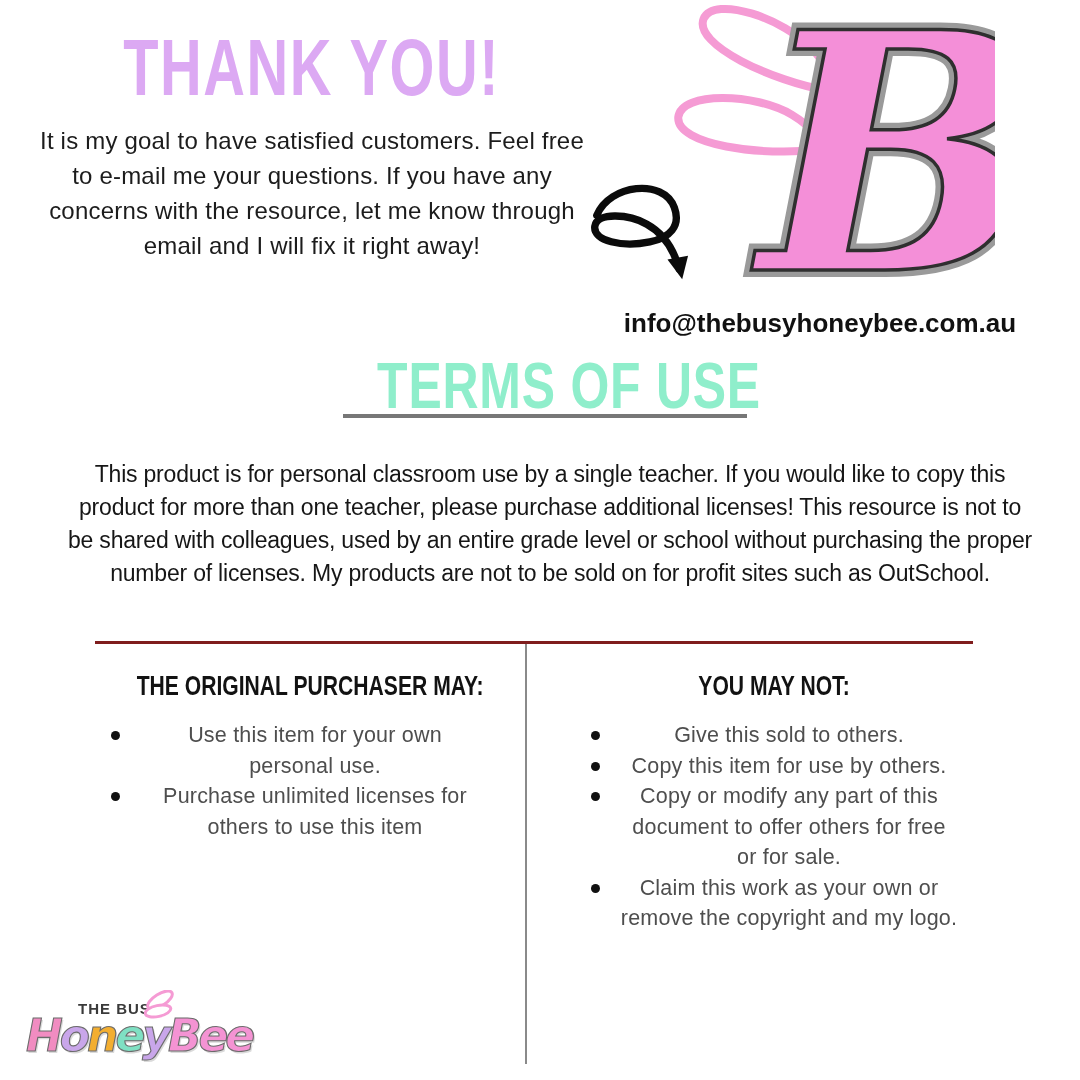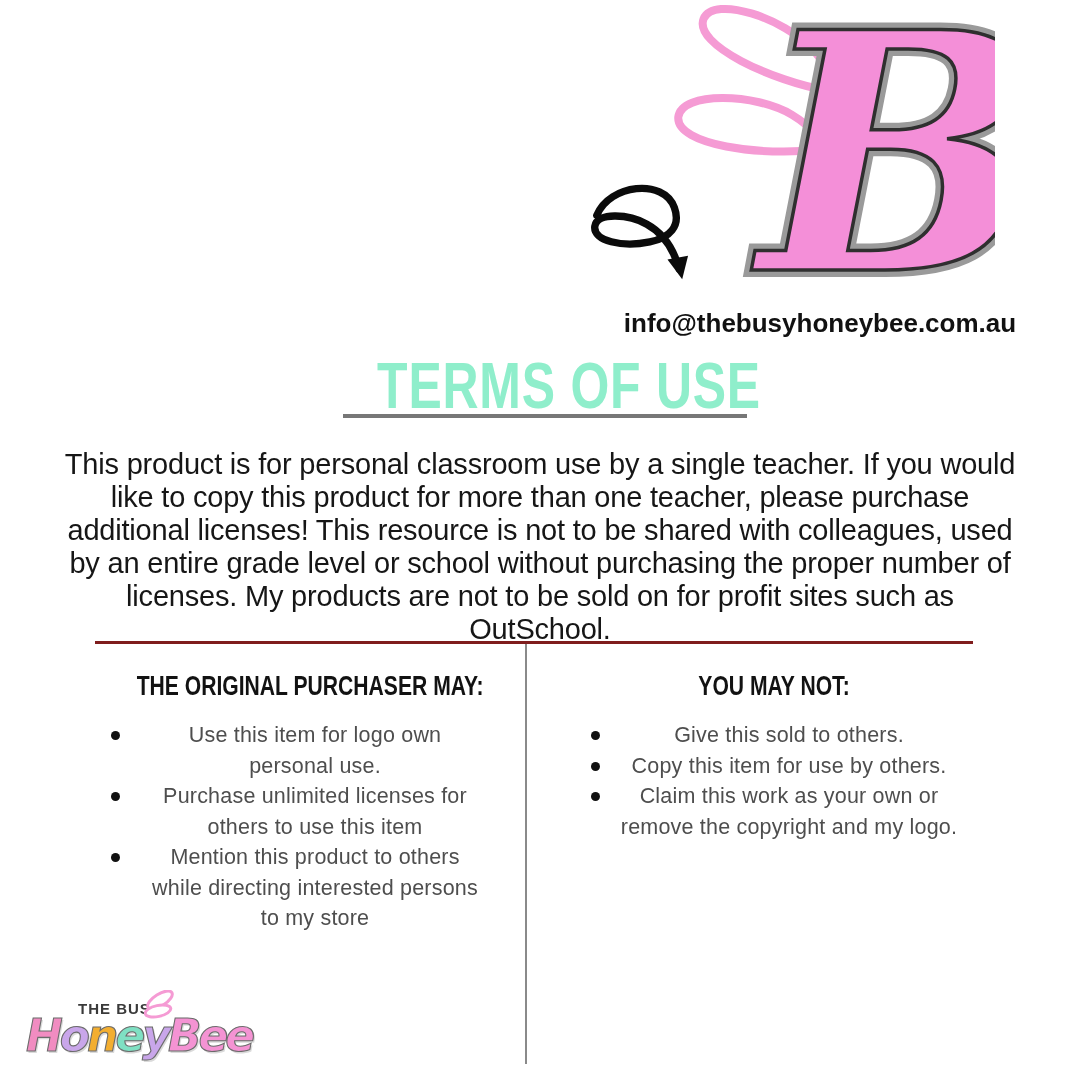"THANK YOU!" div.thankyou-block { html: none -> <div> <h1>THANK YOU!</h1> <p>It is my goal to have satisfied customers. Feel free to e-mail me your questions. If you have any concerns with the resource, let me know through email and I will fix it right away!</p> </div> }
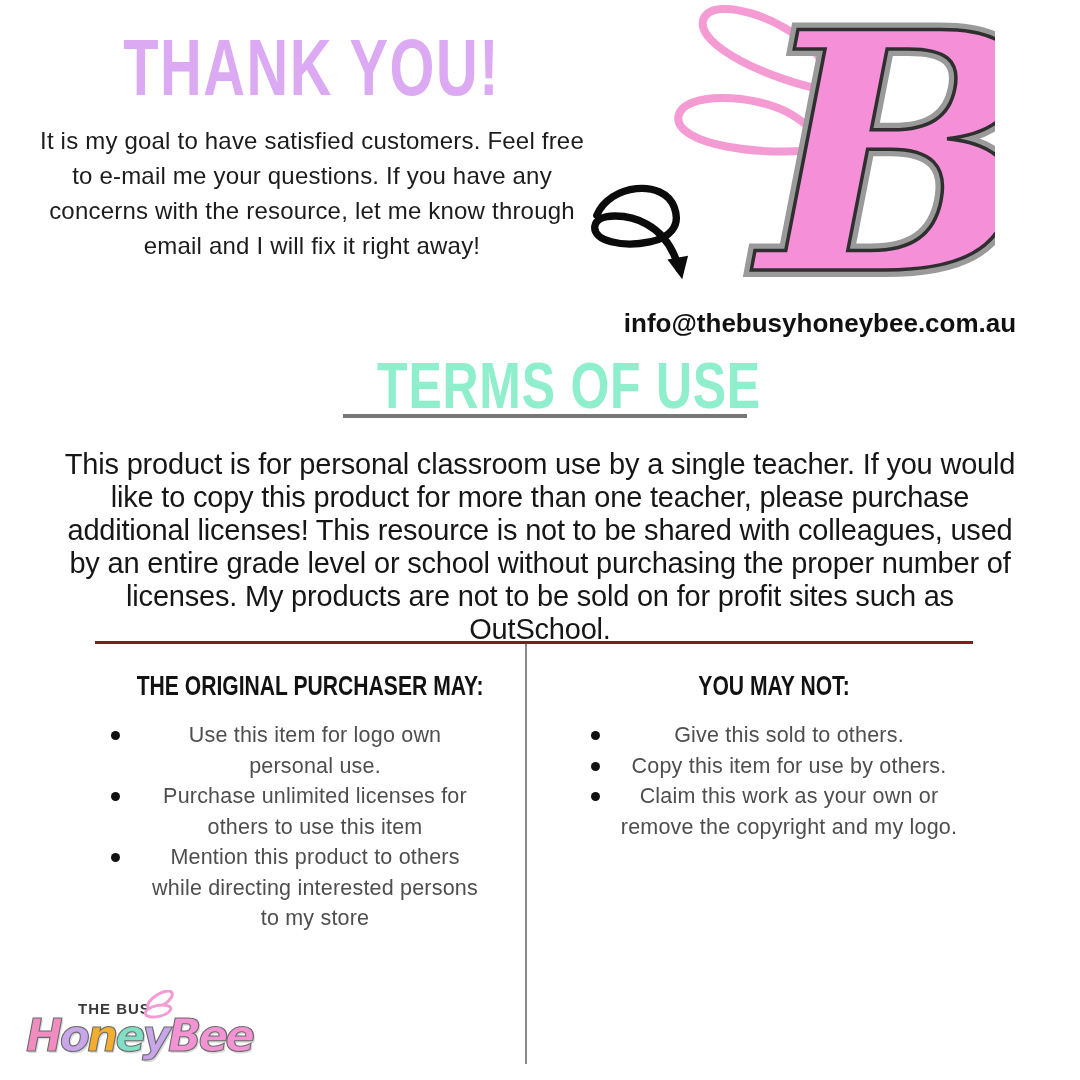"This product is for personal" .terms-body { font-size: 29px -> 23px; margin: 0 -> 10px }
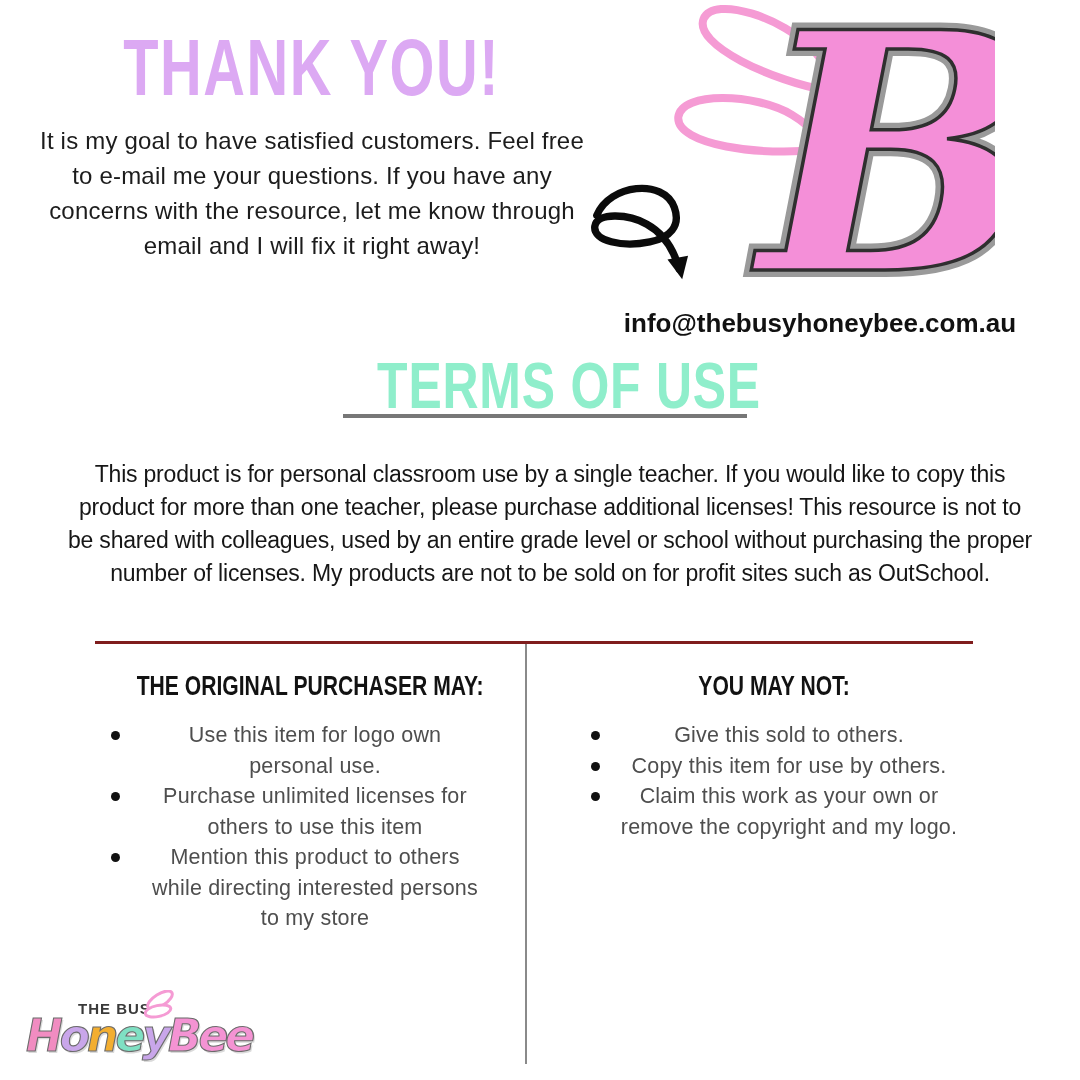"Use this item for logo" li { text: logo -> your }
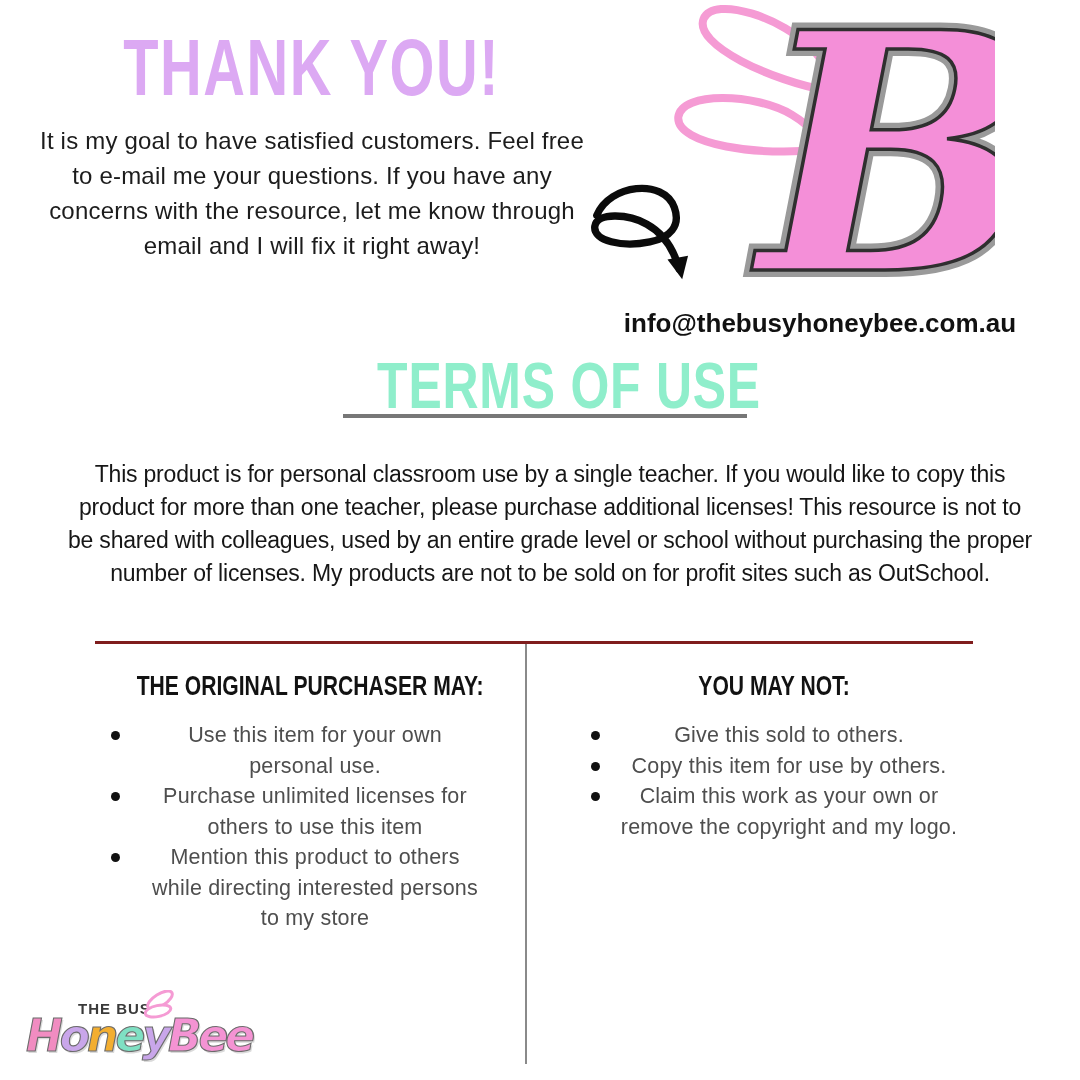"Copy or modify any part" li { html: none -> <li>Copy or modify any part of this document to offer others for free or for sale.</li> }
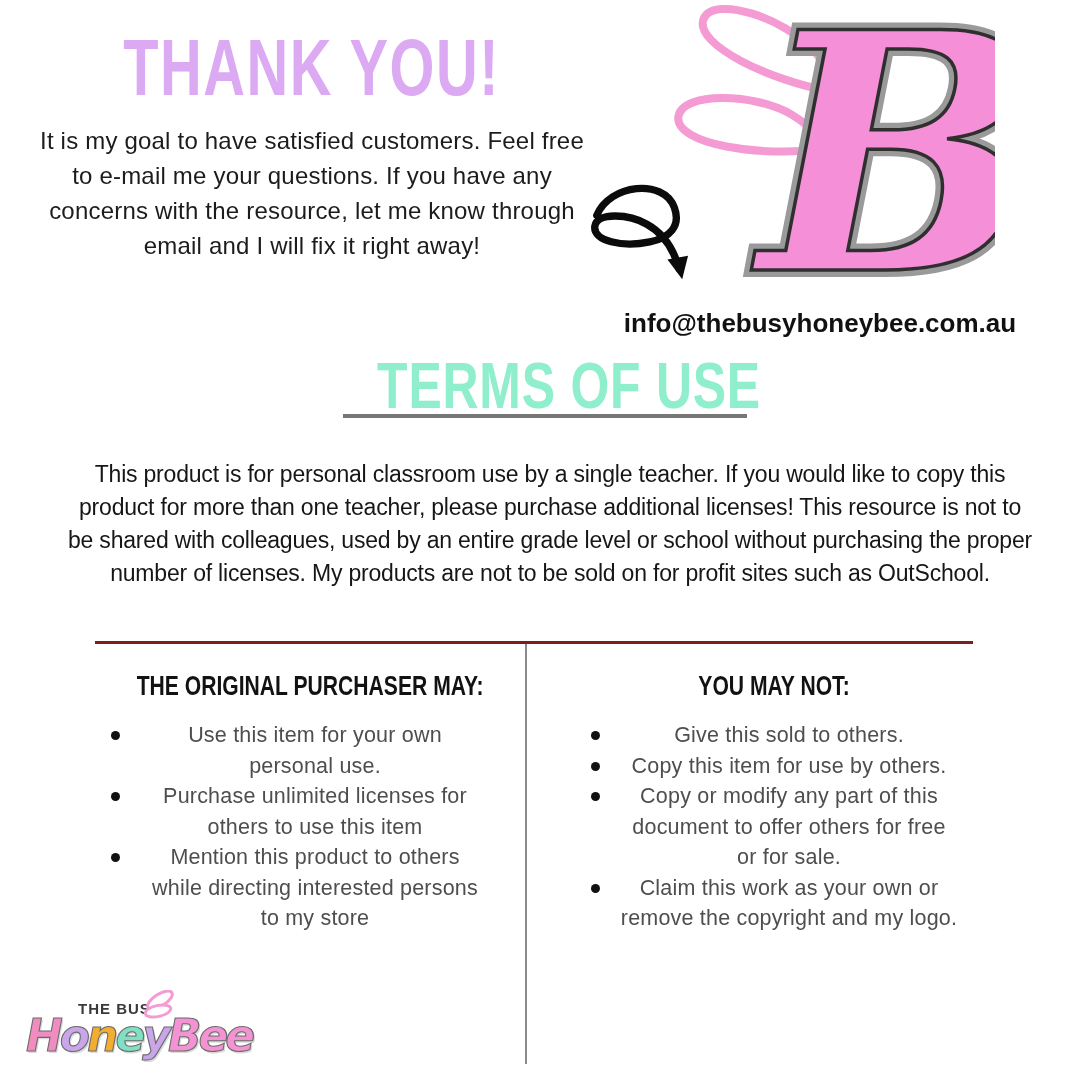"Mention this product to others" li { html: <li>Mention this product to others while directing interested persons to my store</li> -> none }
